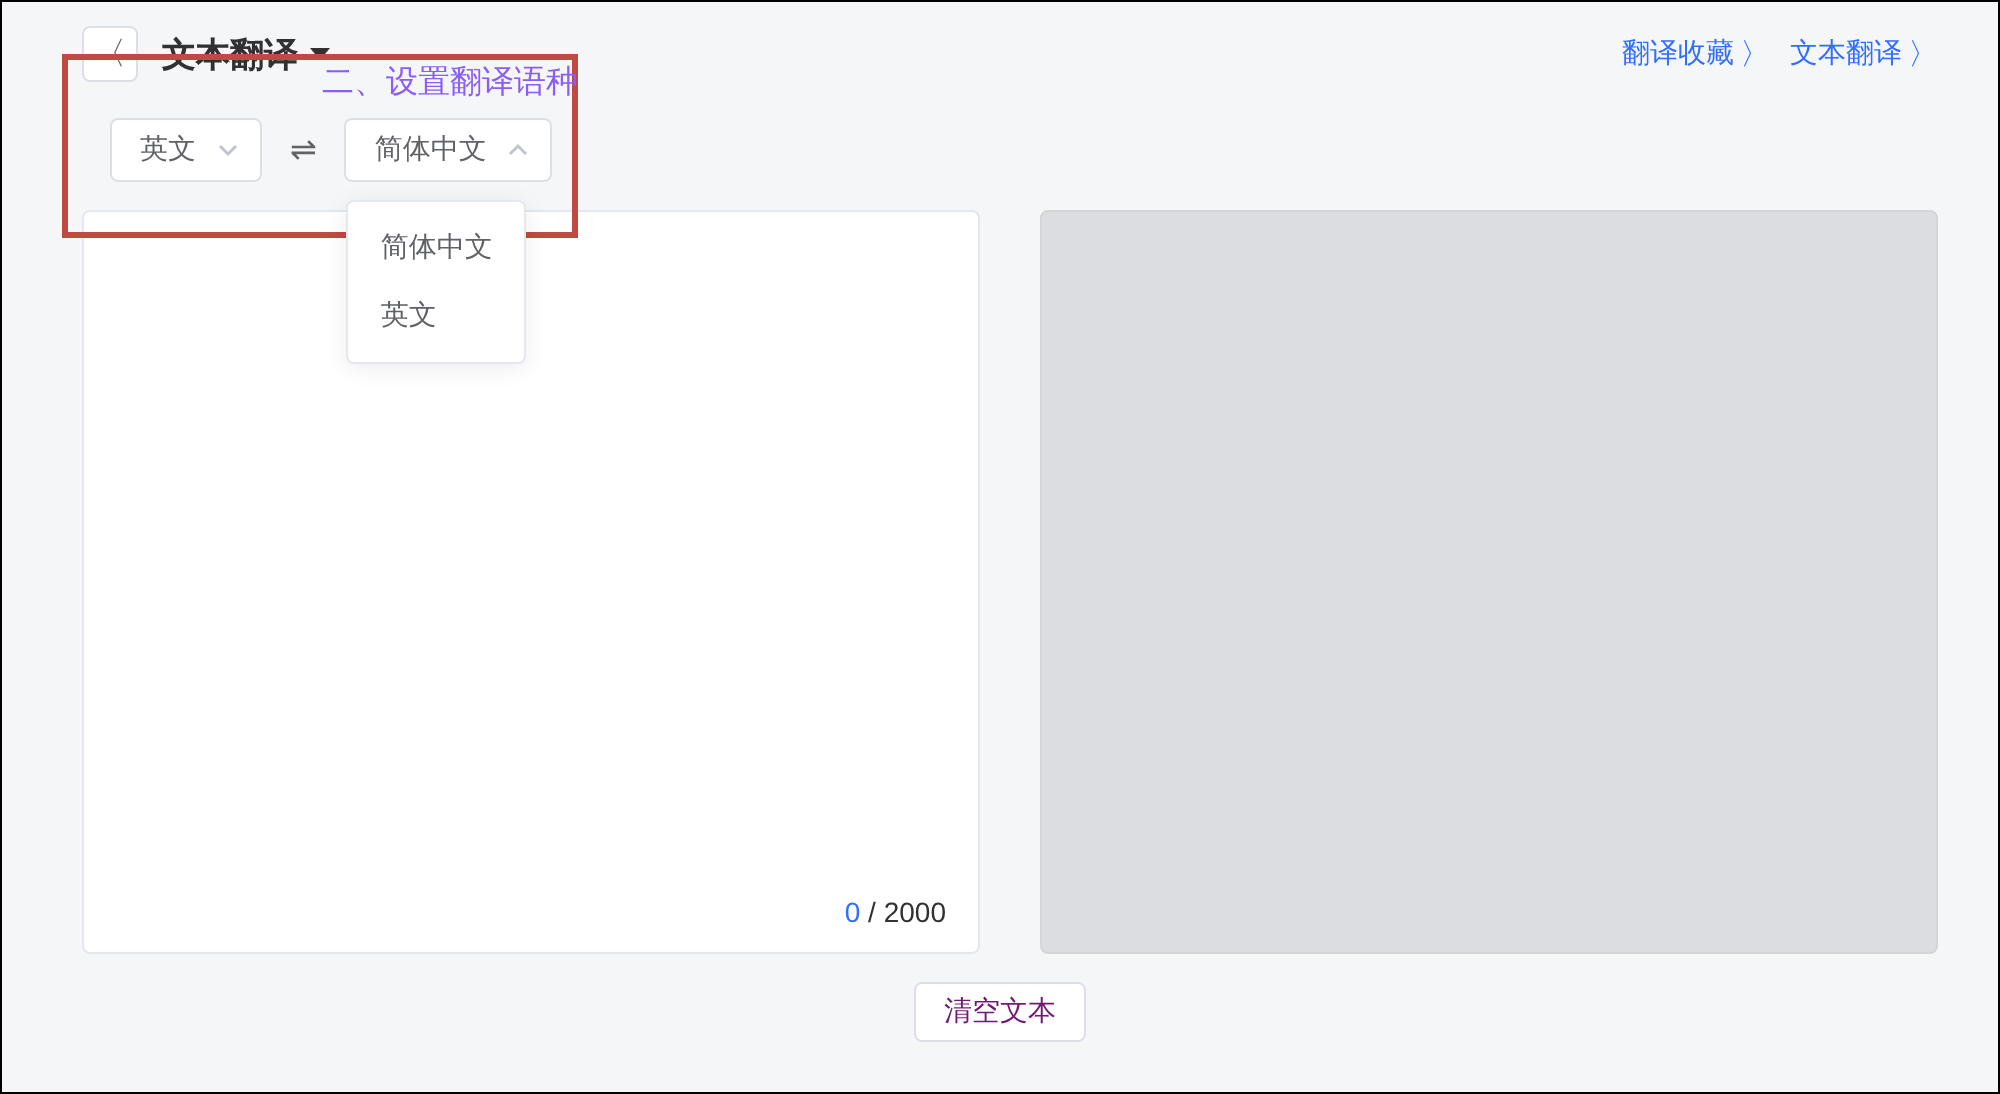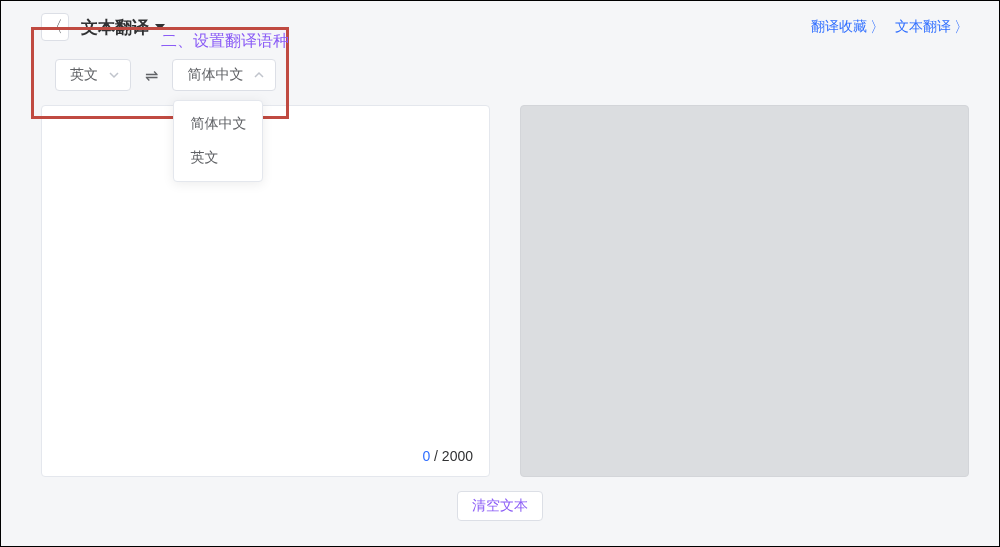"清空文本" .clear-btn { color: #8b5cf6 -> #701a75 }
